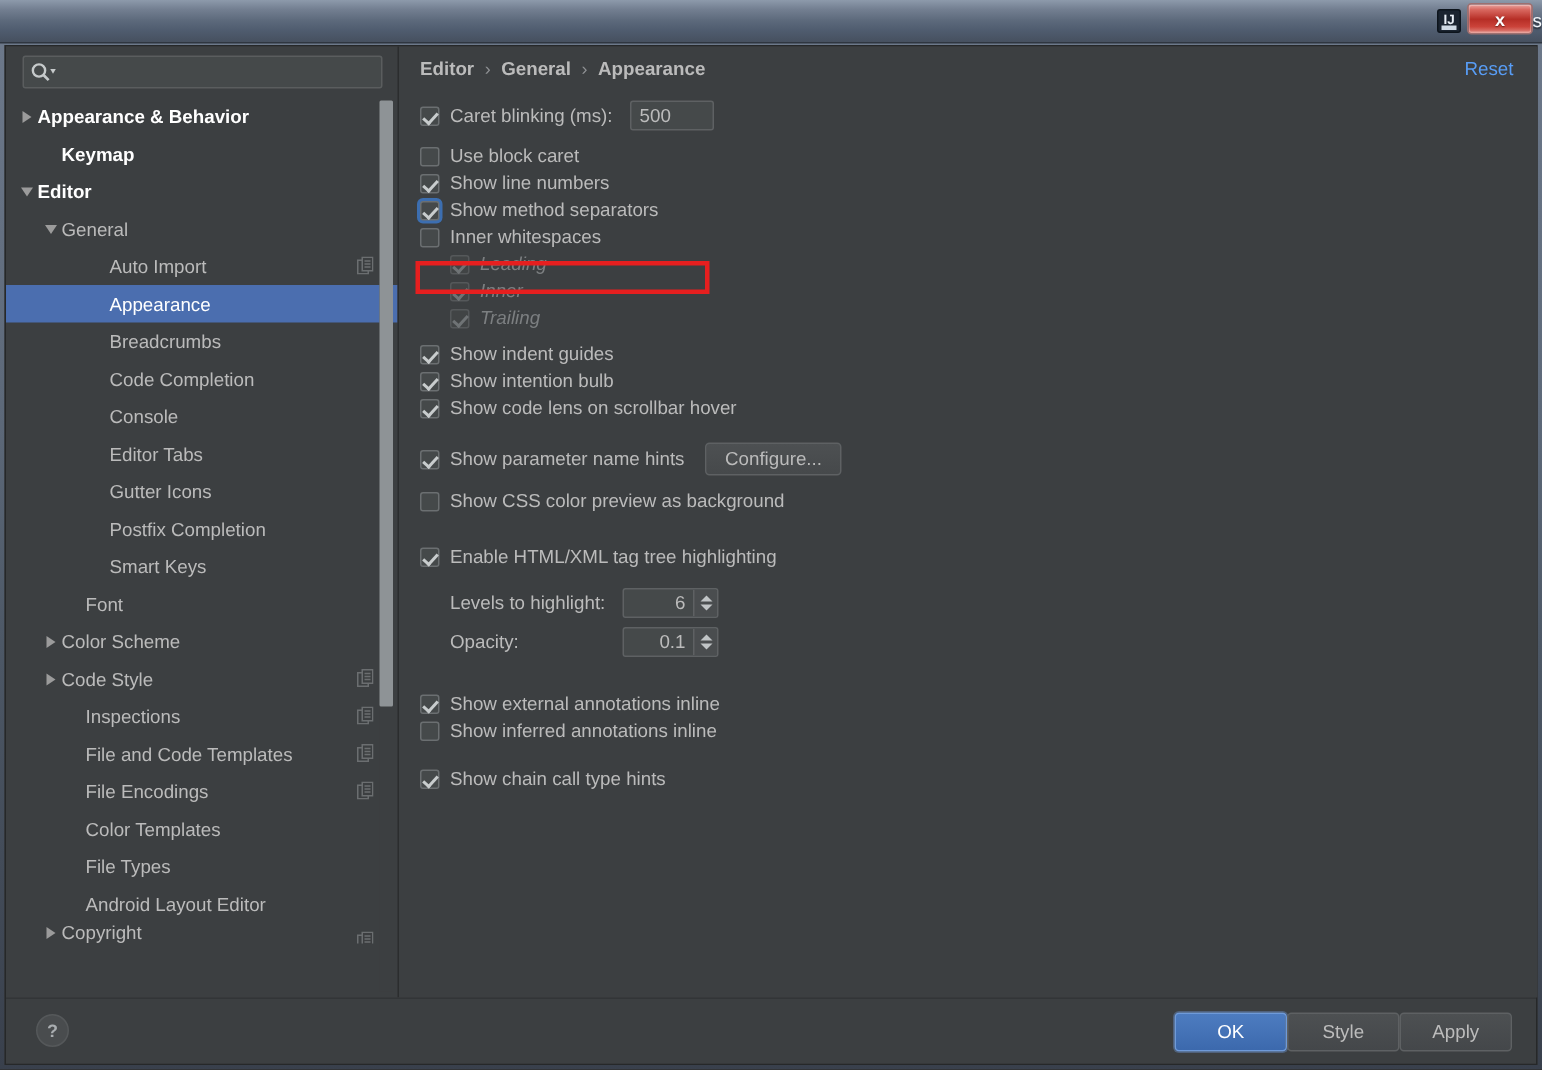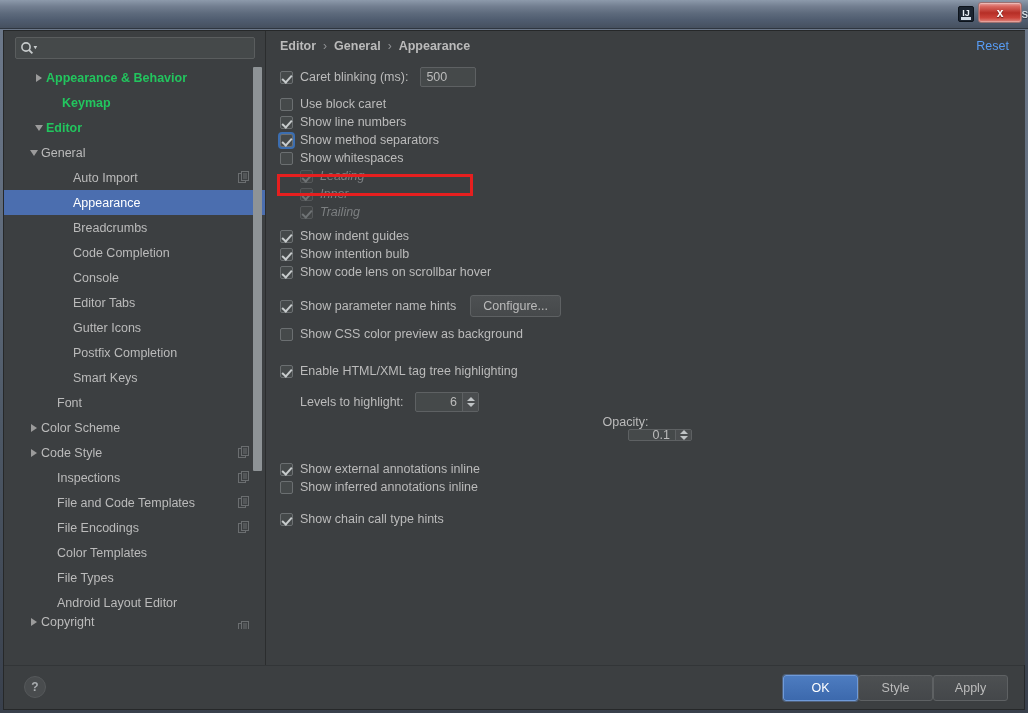"Appearance & Behavior" .tree-row.bold { color: #22c55e -> #ffffff; padding-left: 21px -> none }
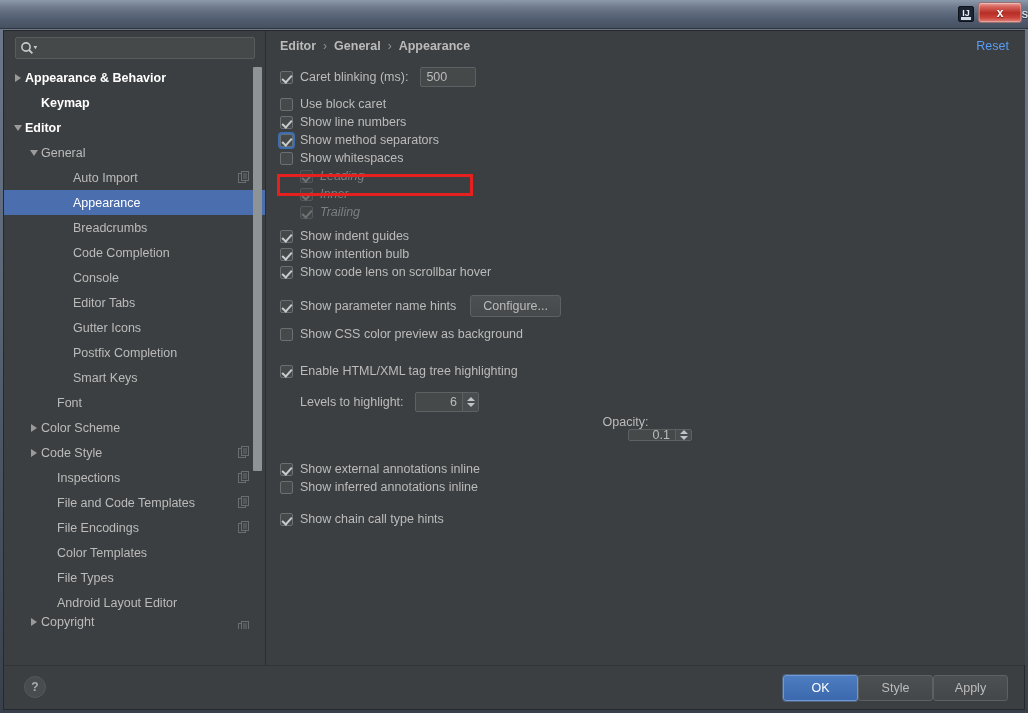"Show whitespaces" span { text: Show -> Inner }
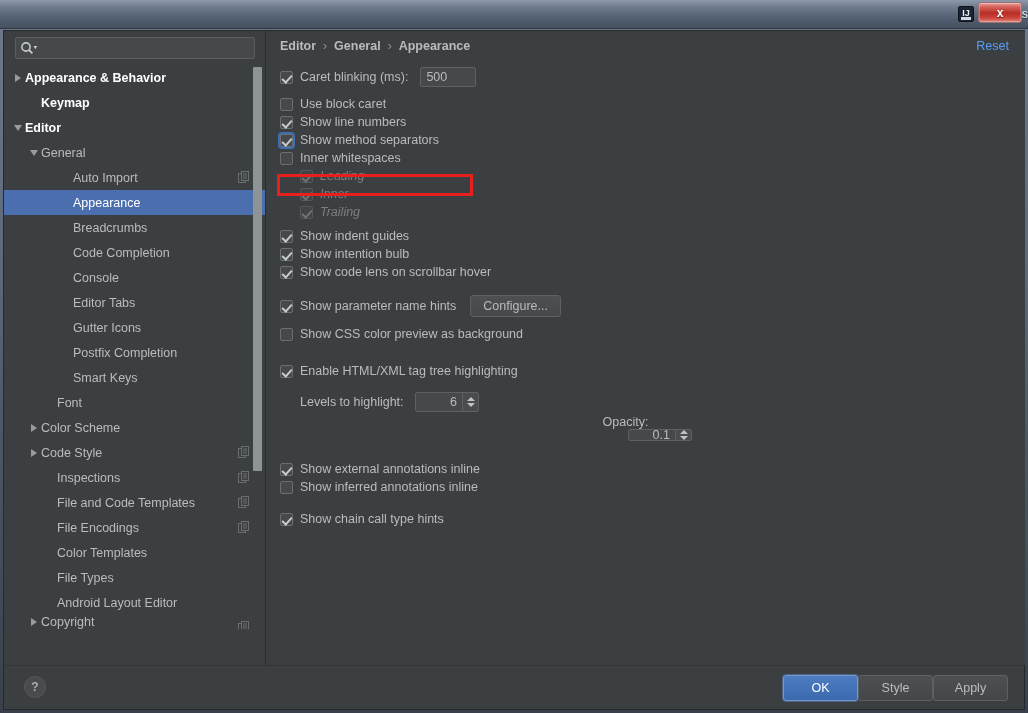"Opacity:" div.opt-row { flex-direction: column -> none }
